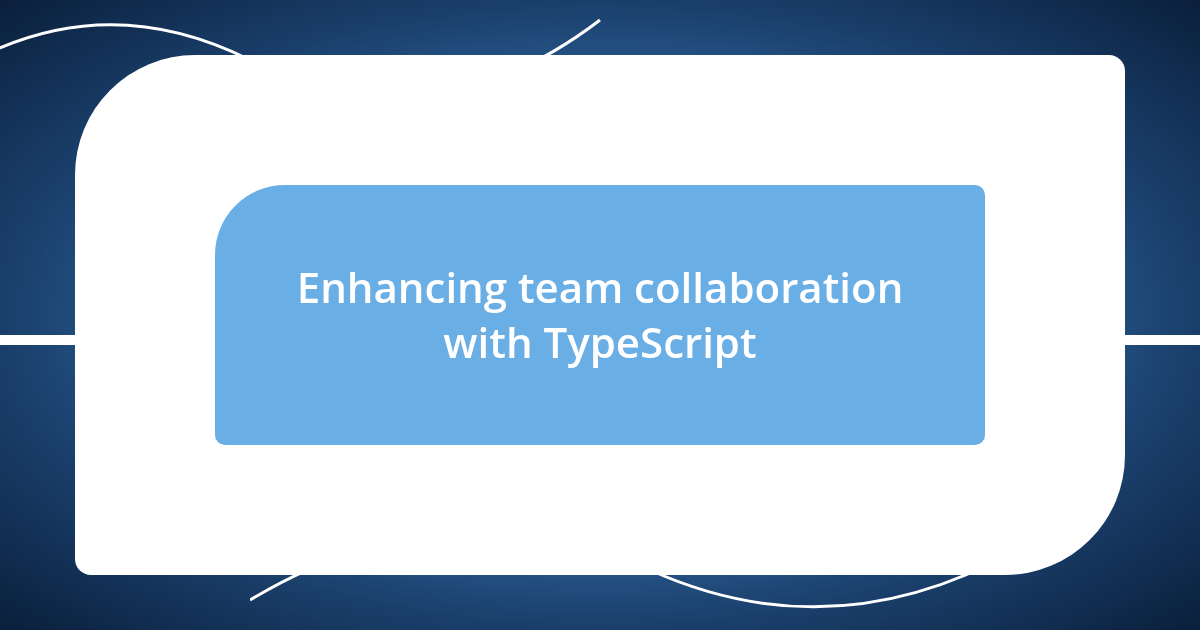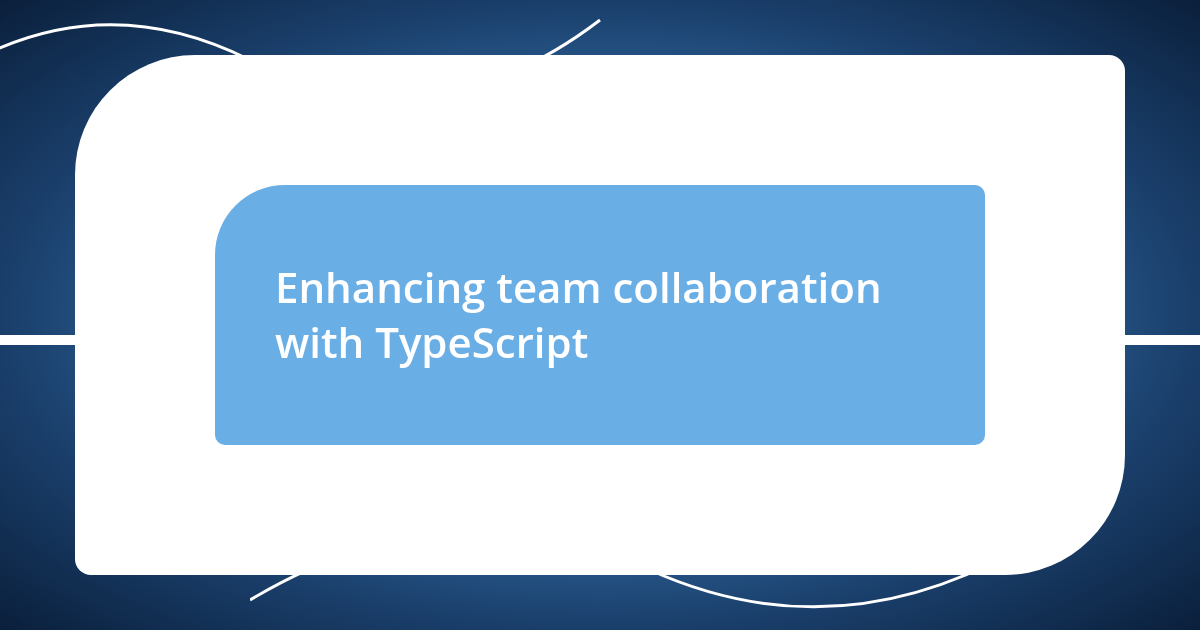"Enhancing team collaboration with" .title { text-align: left -> center }
